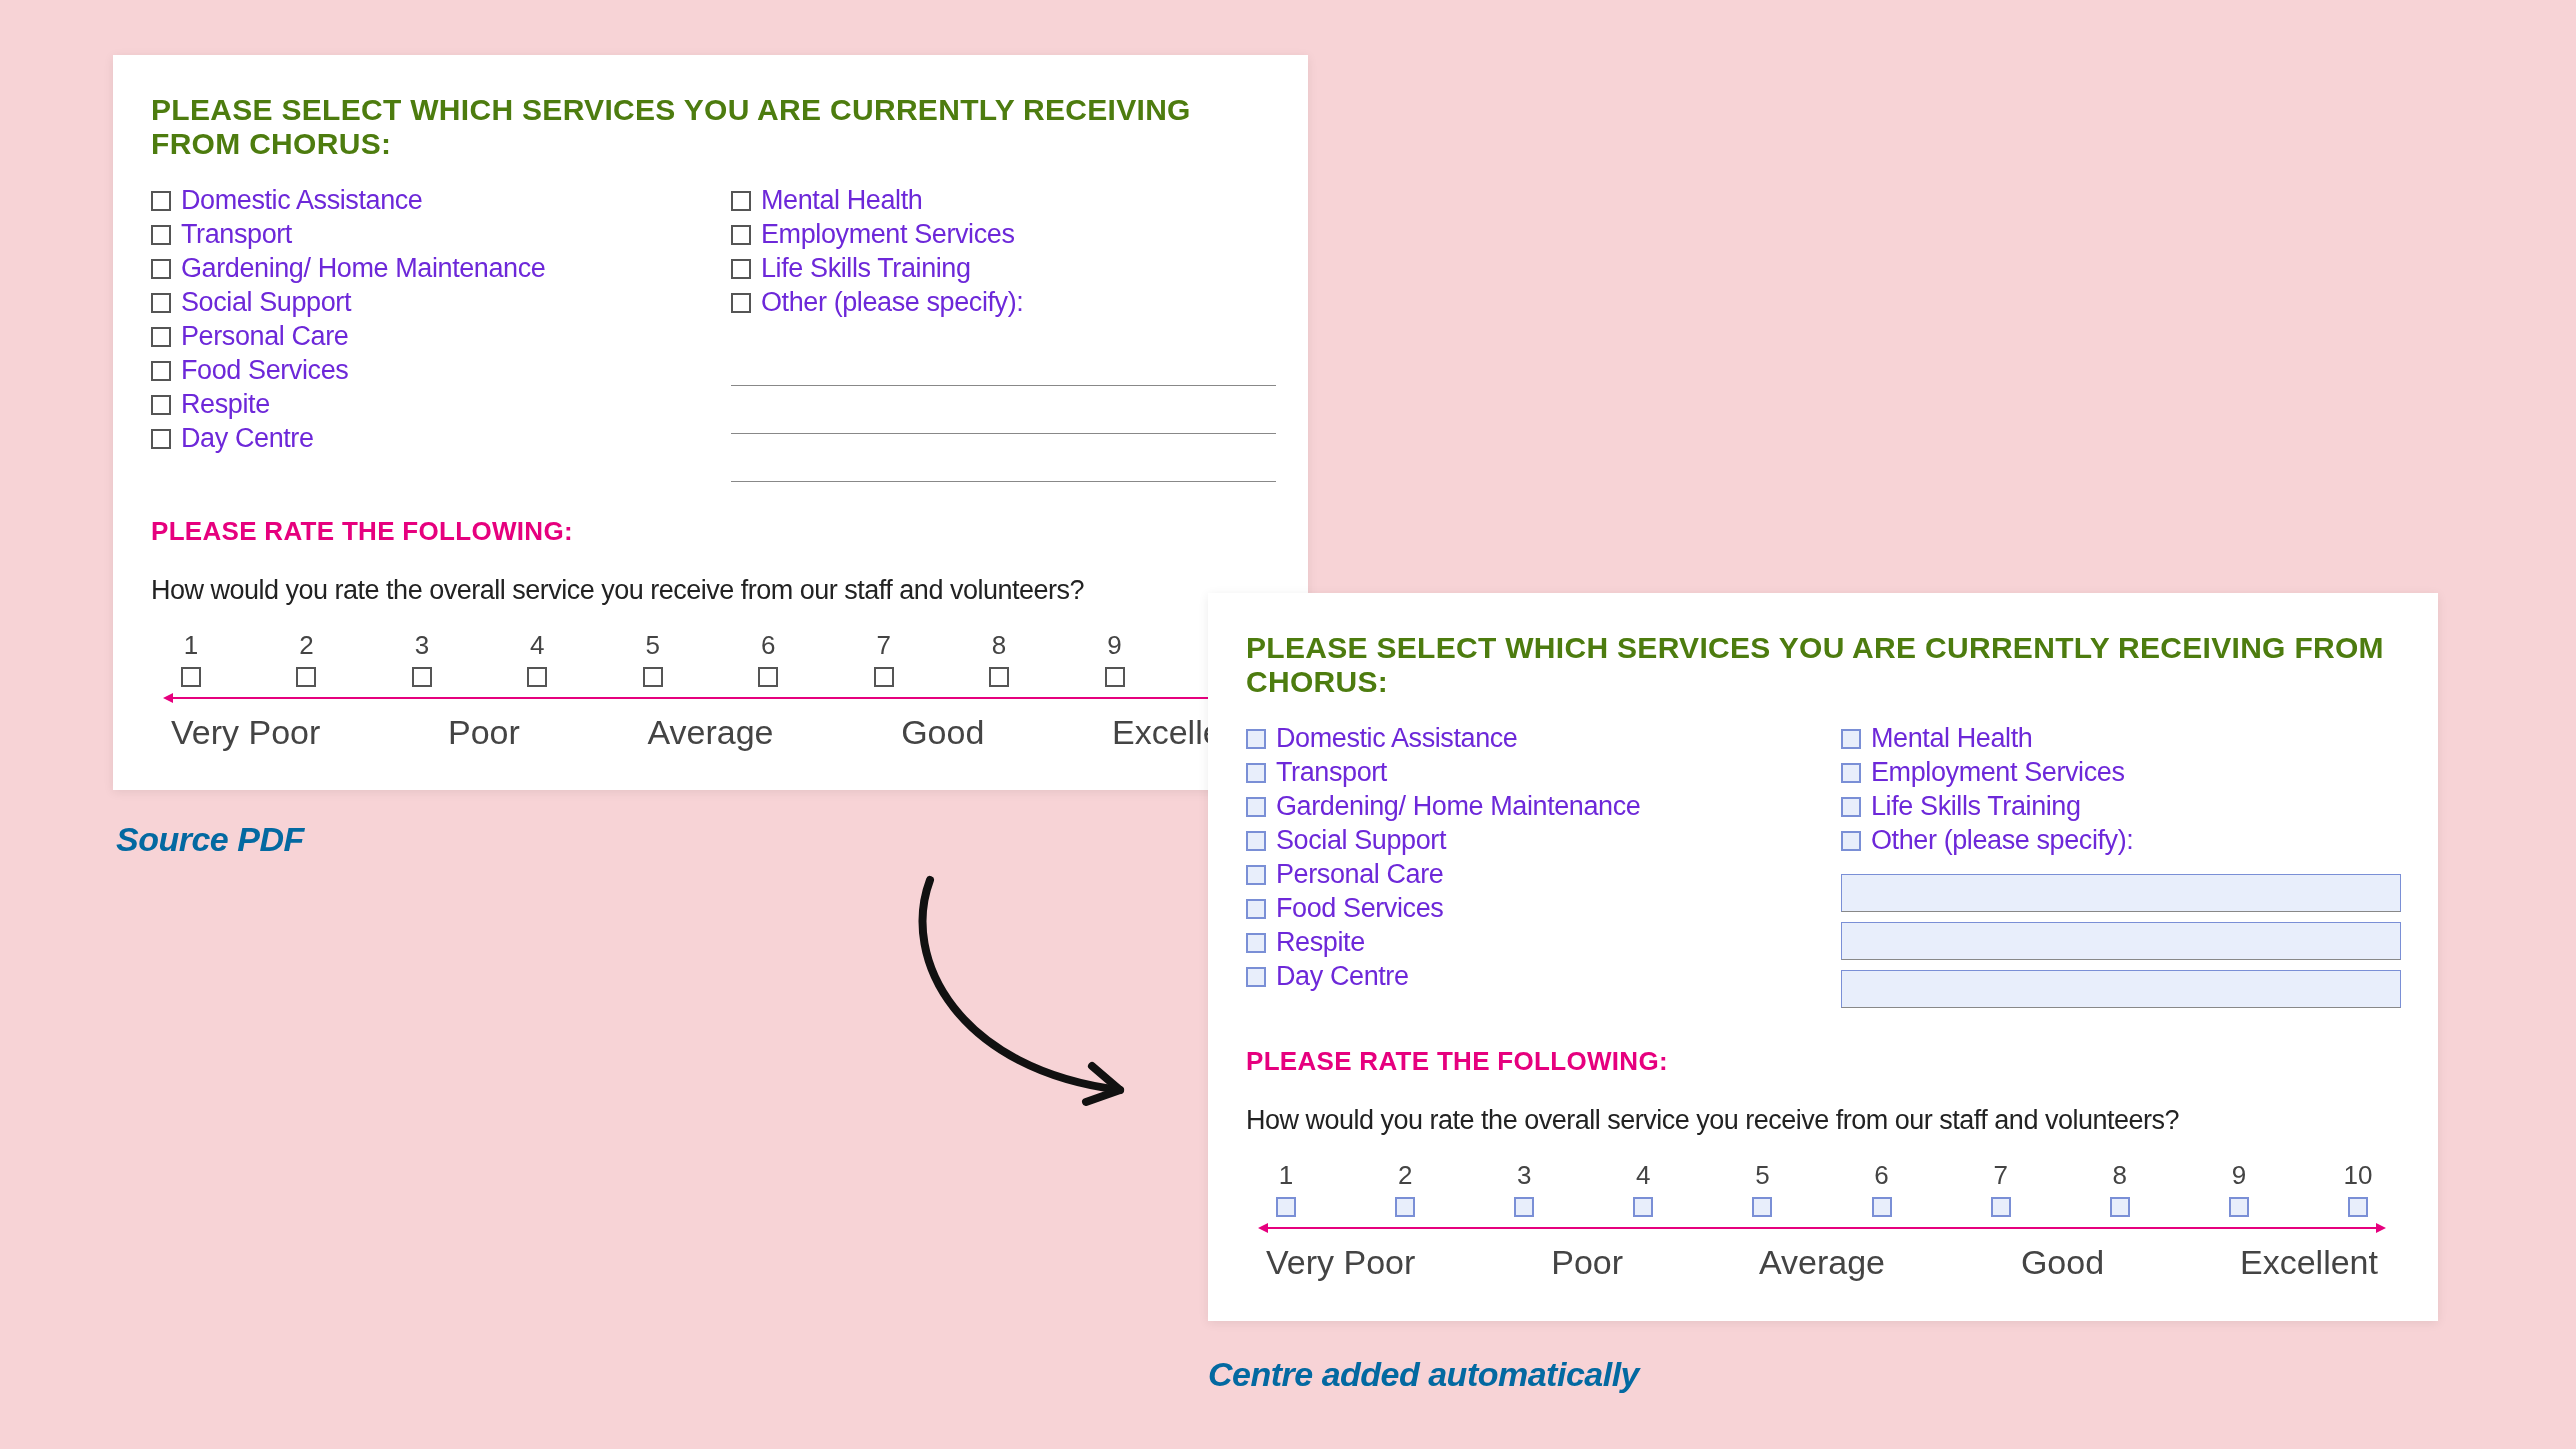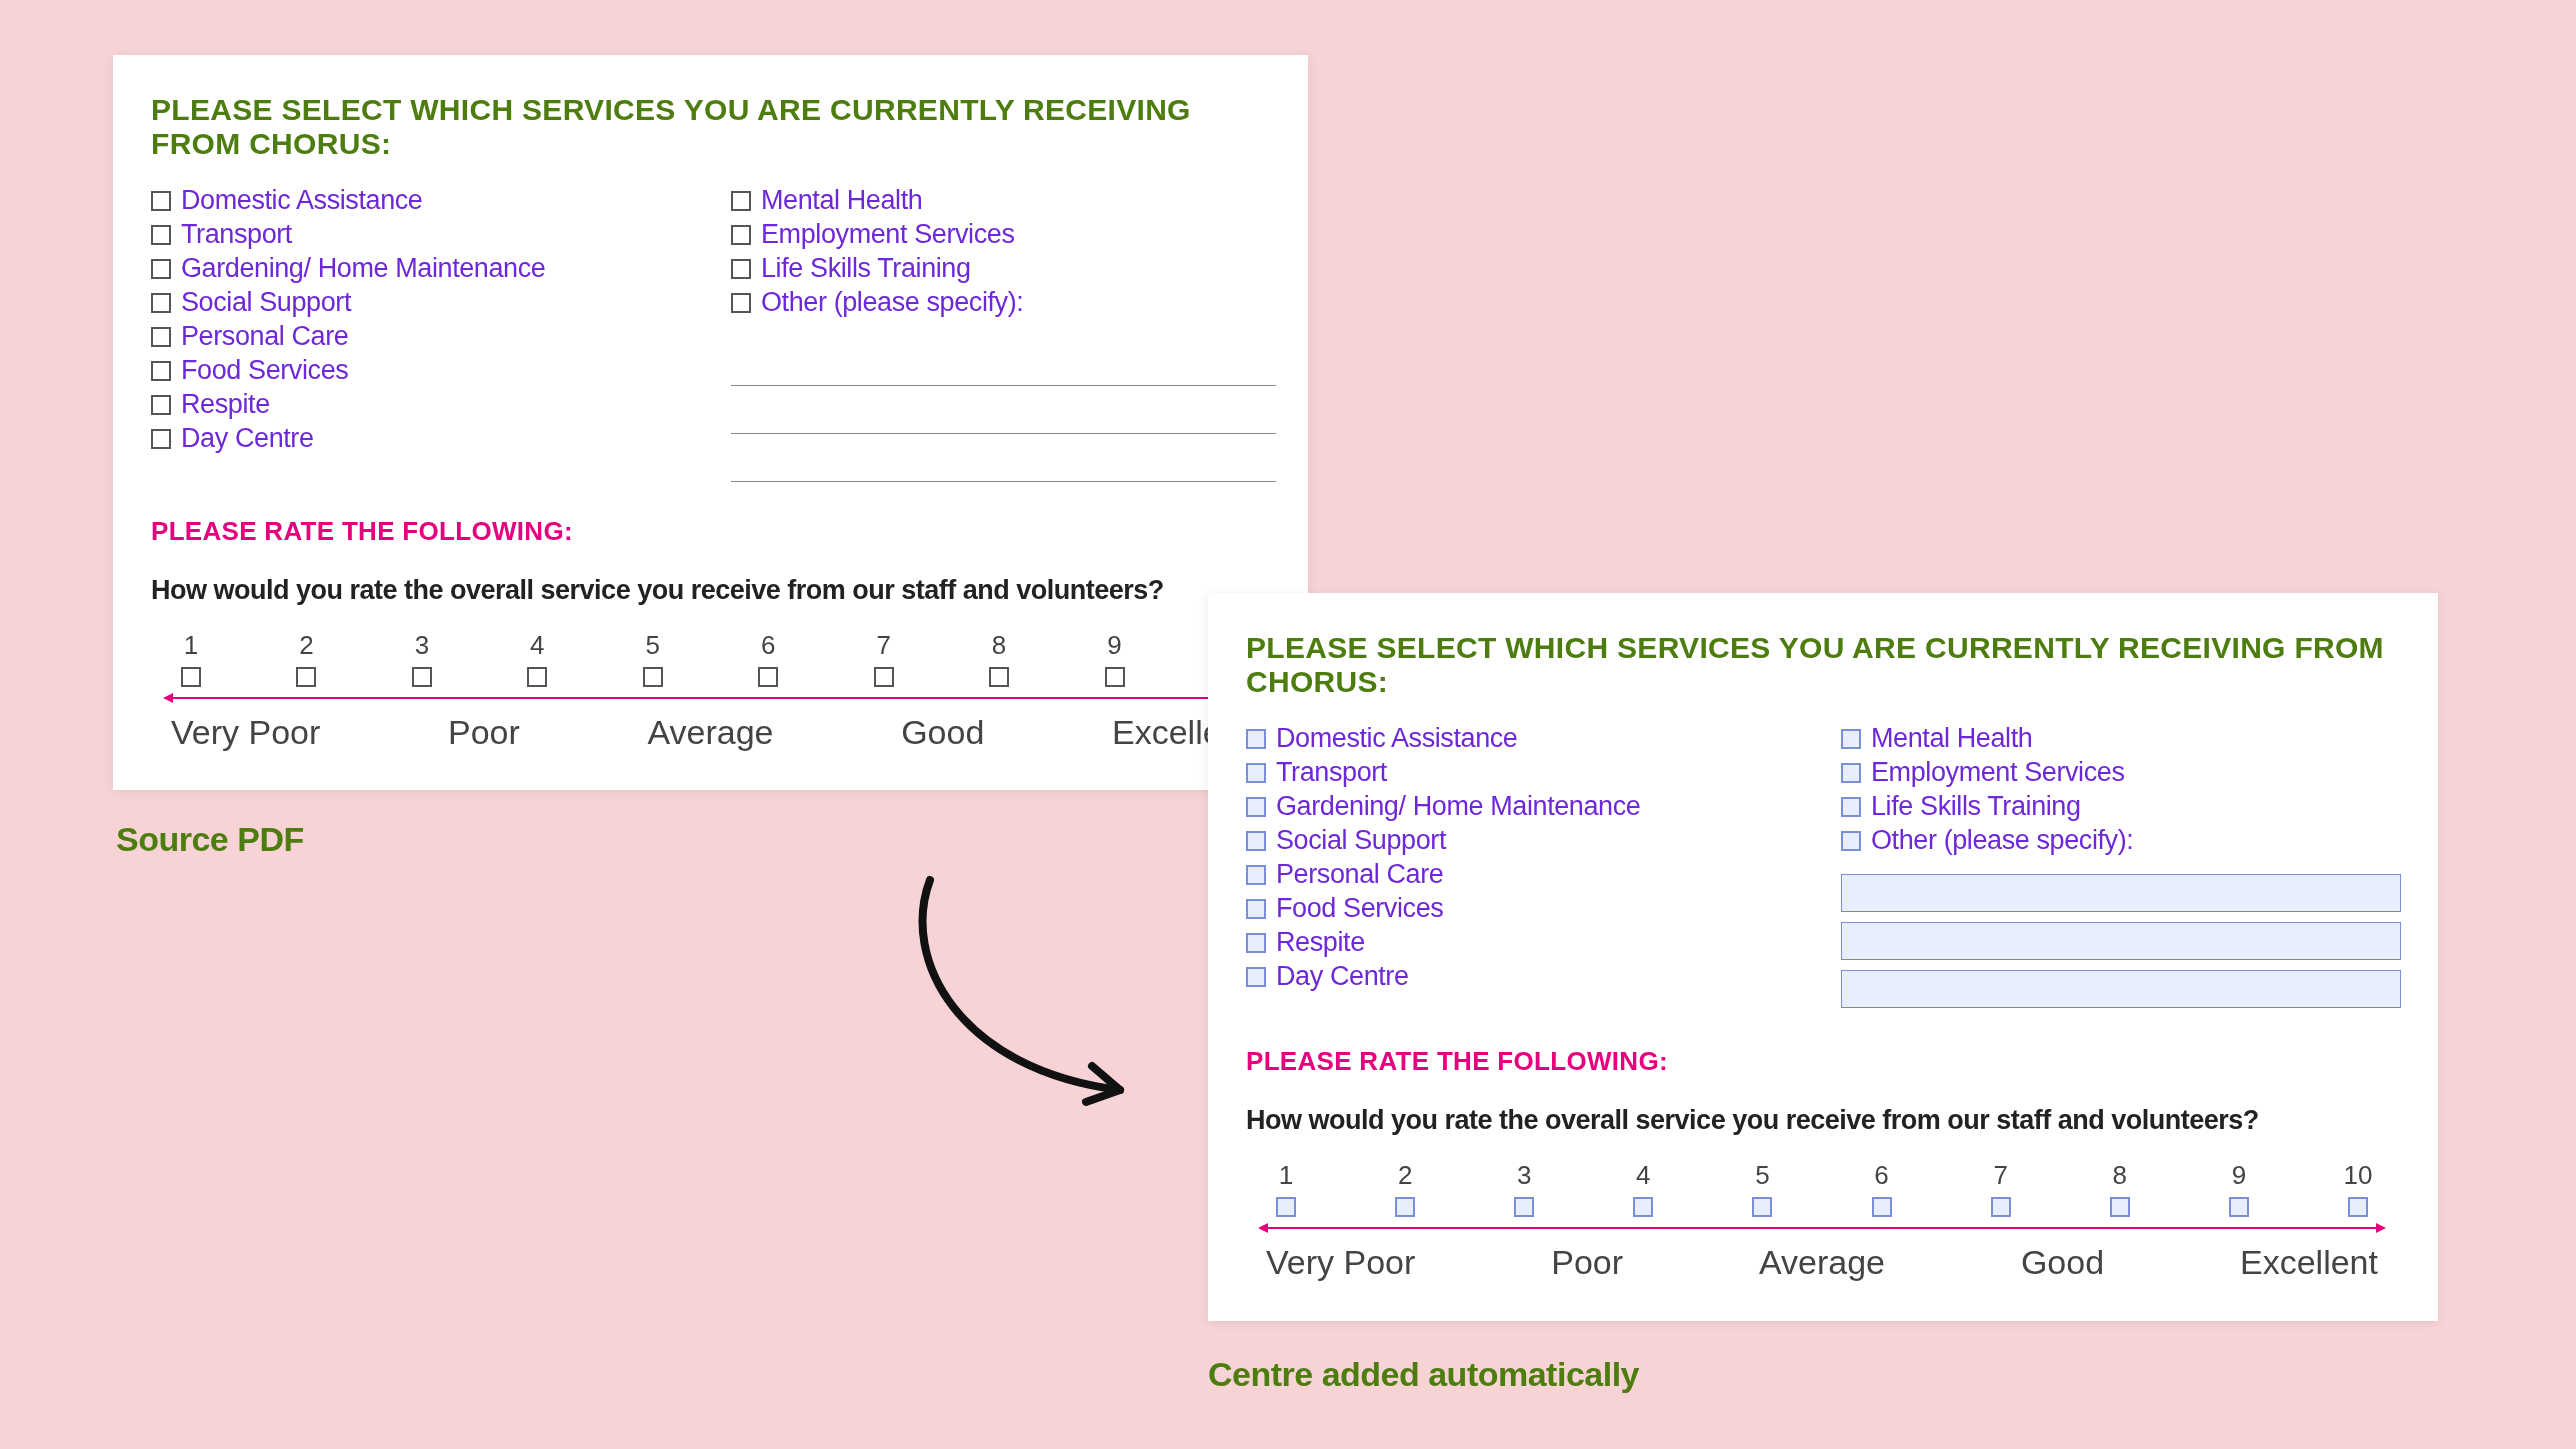"How would you rate the" .rate-q { font-weight: 700 -> 400 }
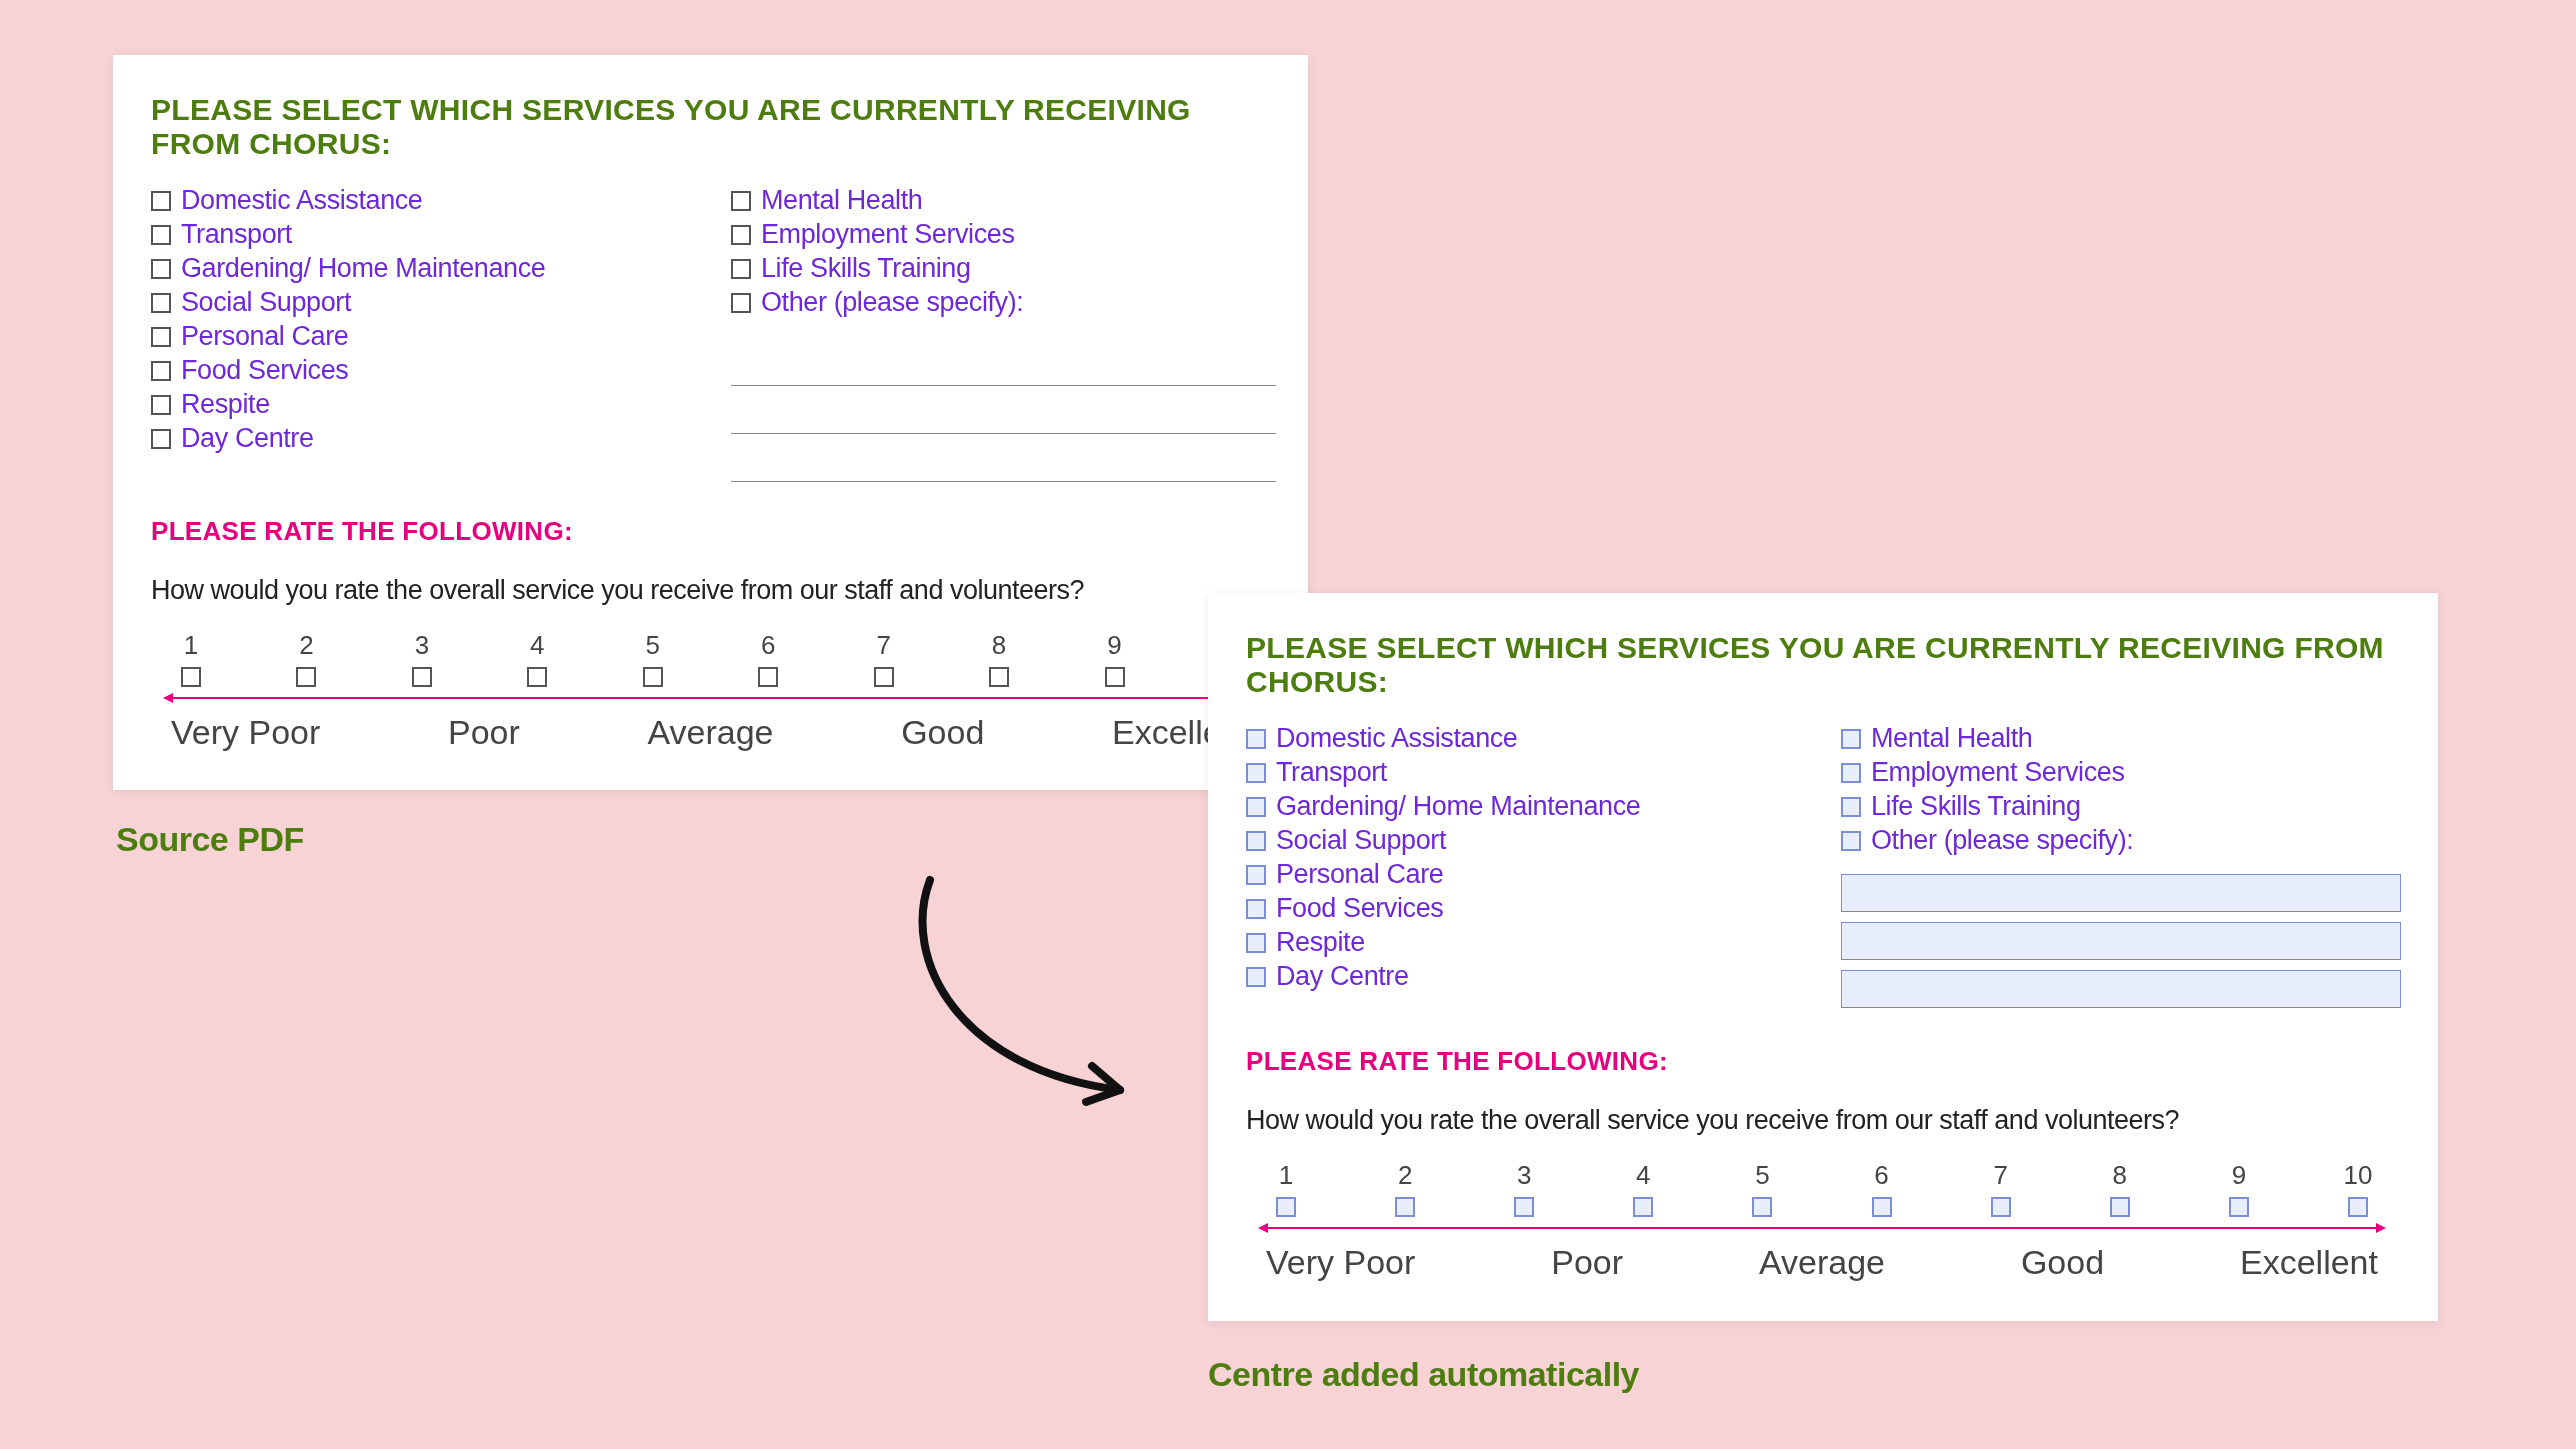"Source PDF" .caption { color: #4d7c0f -> #0369a1; font-style: none -> italic }
